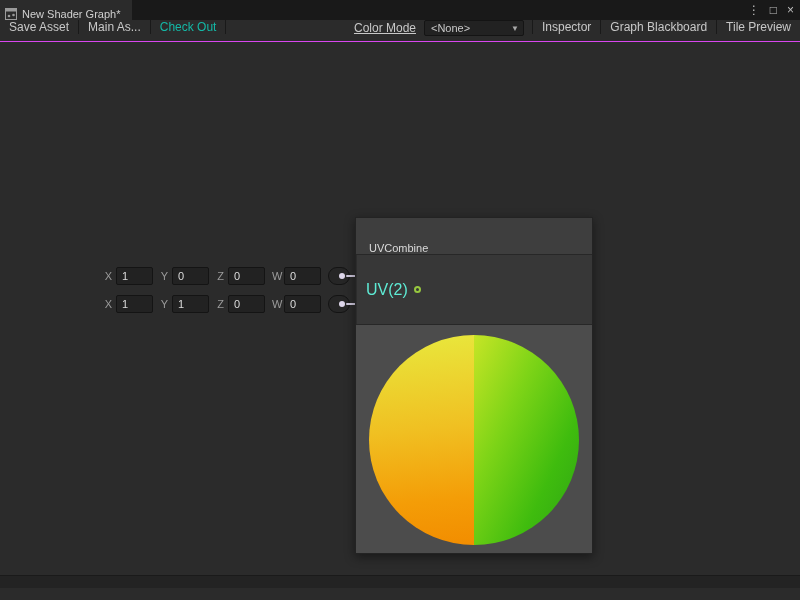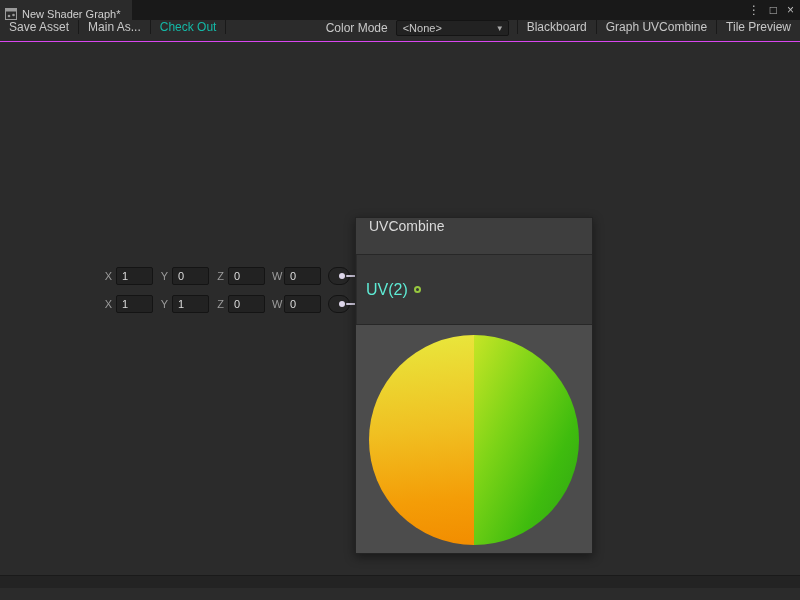"Color Mode" .cm-label { text-decoration: none -> underline }
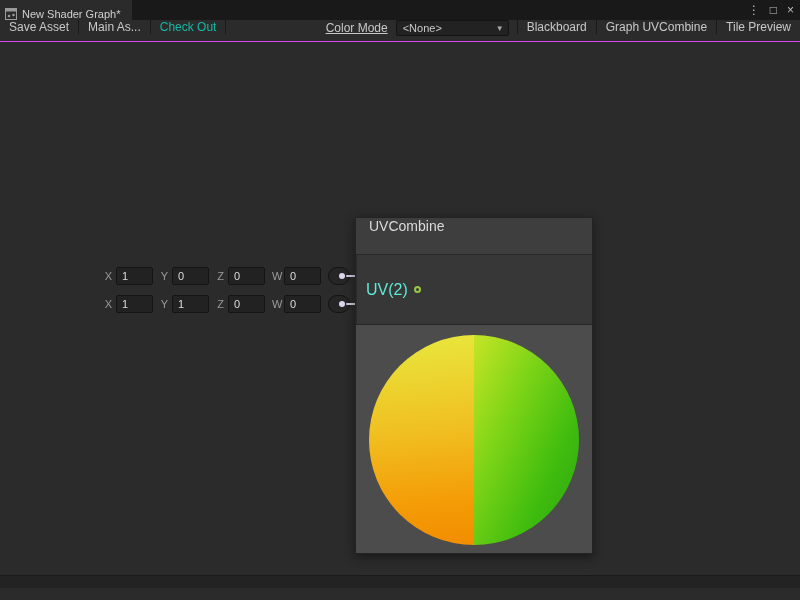"<None>" .dropdown { width: 113px -> 100px }
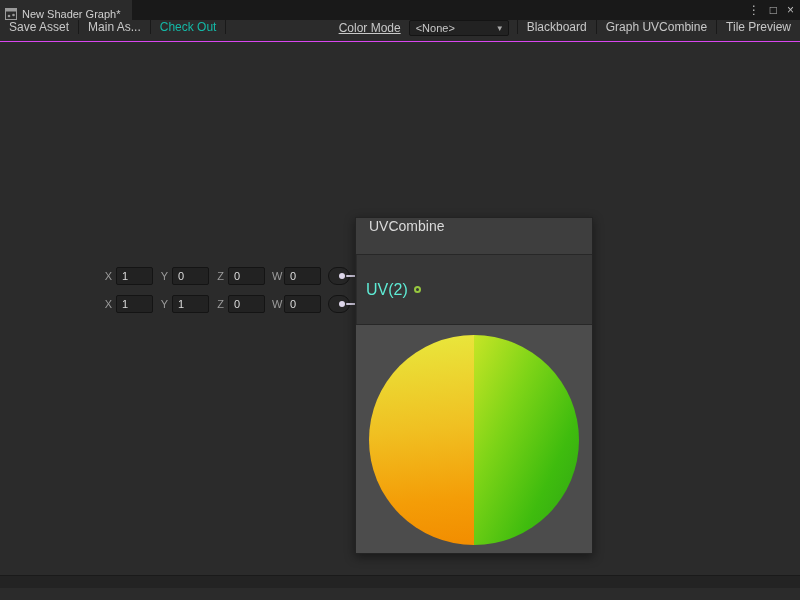"Blackboard" div.tb-btn { text: Blackboard -> Inspector }
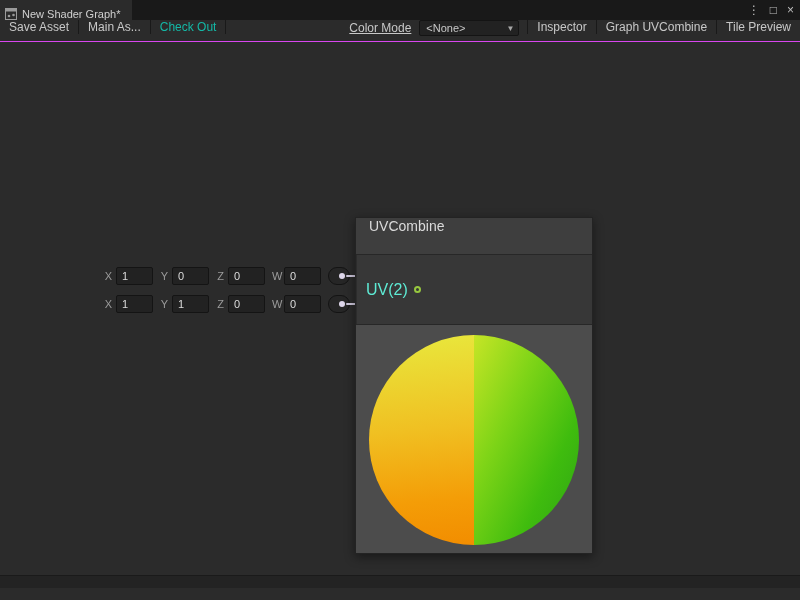"Graph UVCombine" div.tb-btn { text: UVCombine -> Blackboard }
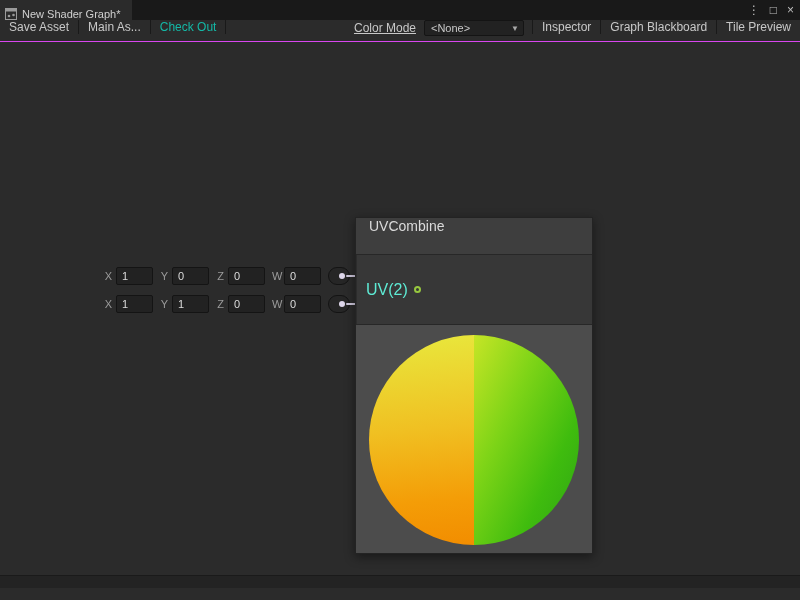"UVCombine" .node-header { align-items: flex-start -> flex-end; font-size: 14px -> 11px }
